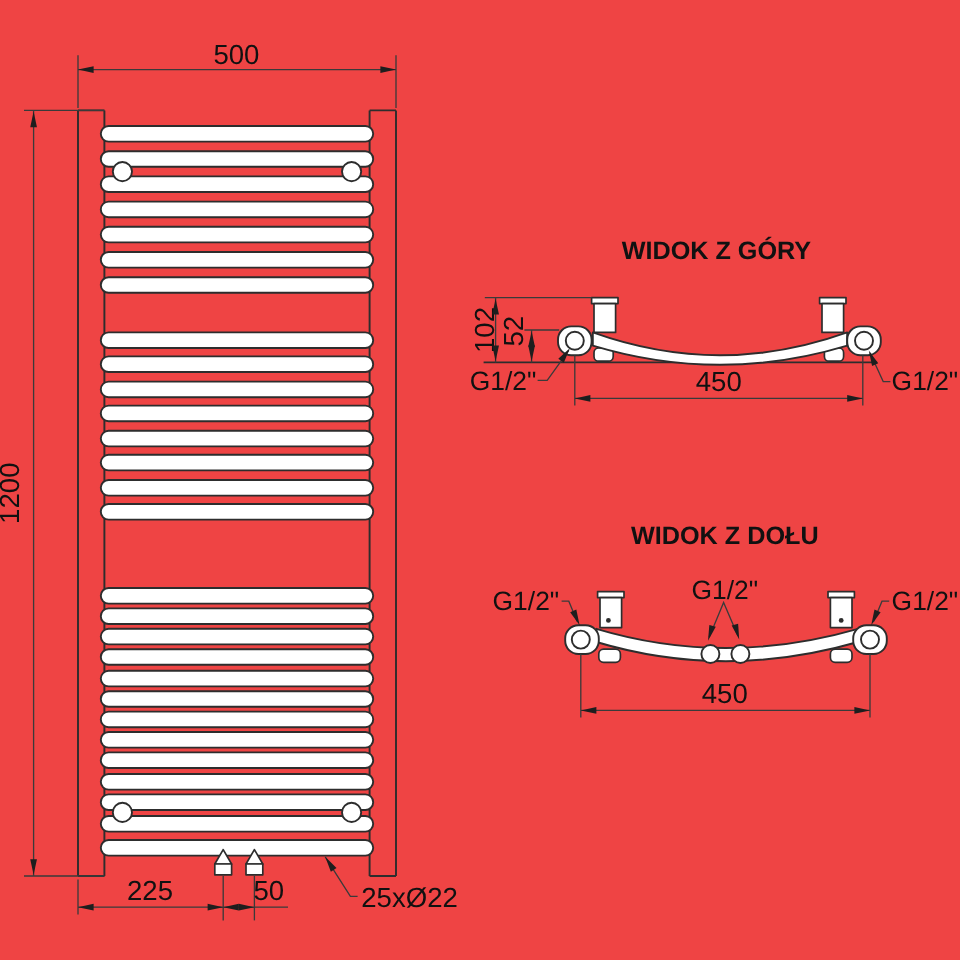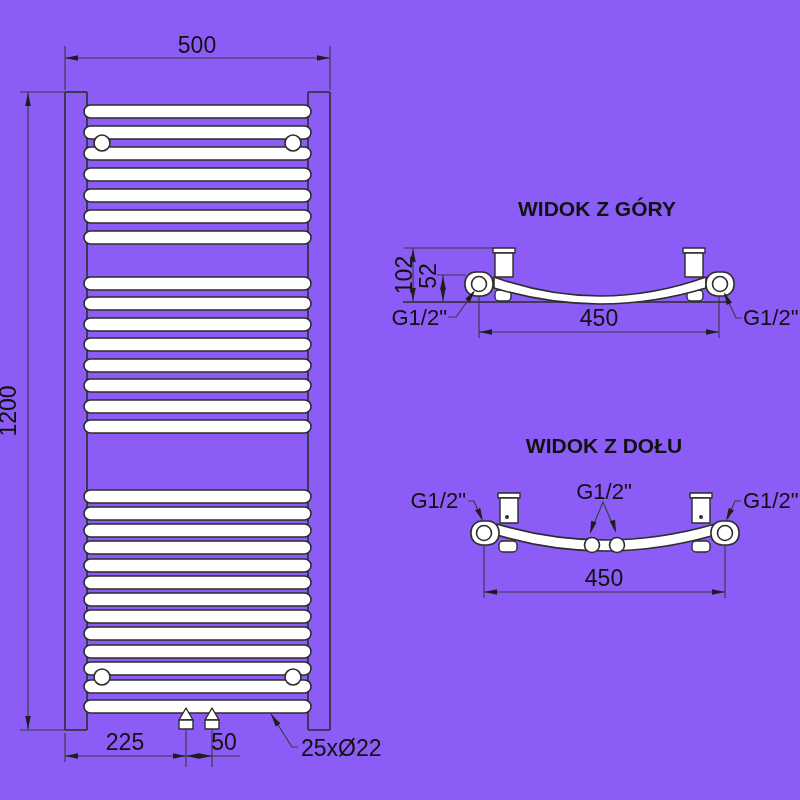"500" #stage { background: #8b5cf6 -> #ef4444 }
